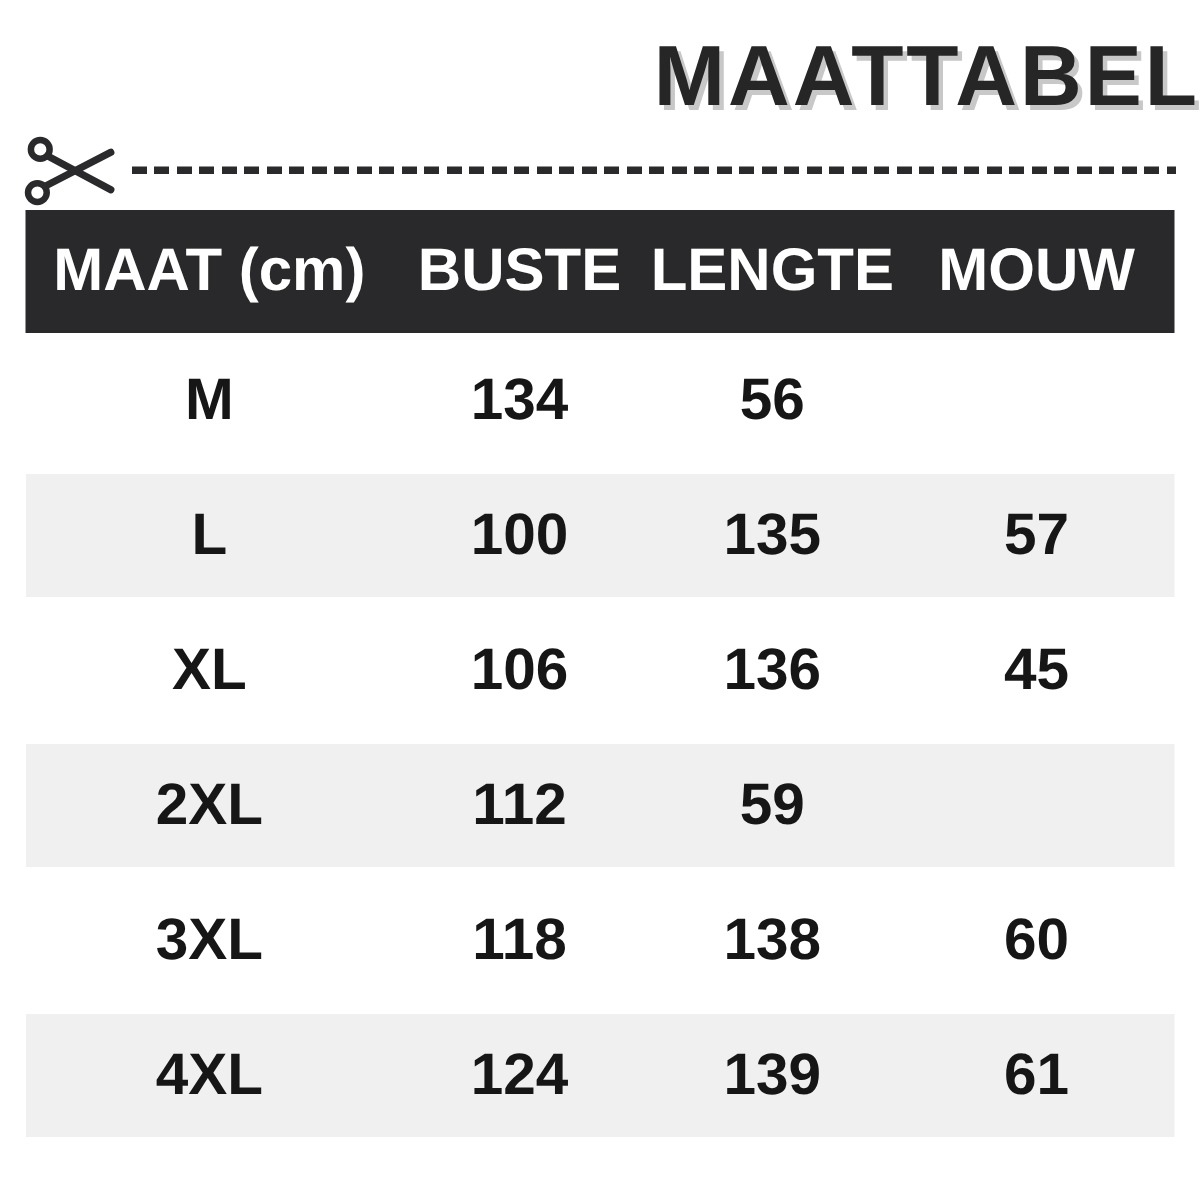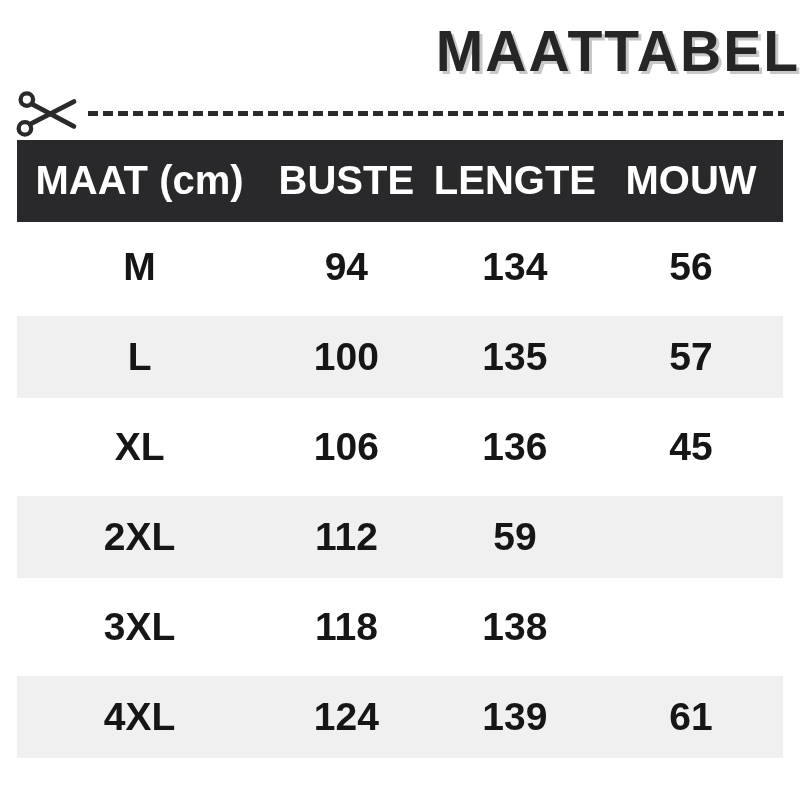"94" div.cell { html: <div>94</div> -> none }
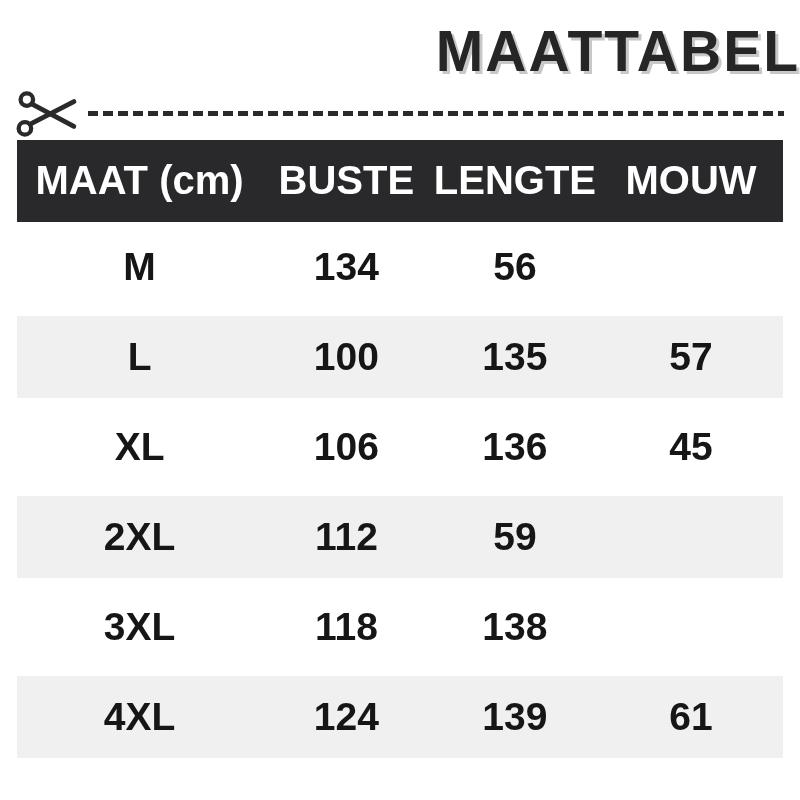"60" div.cell { html: none -> <div>60</div> }
